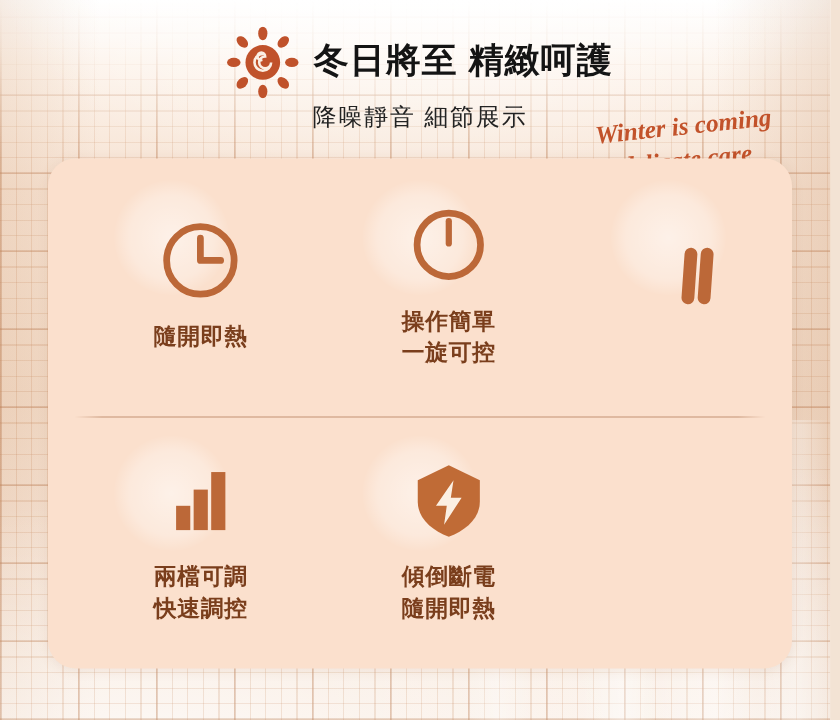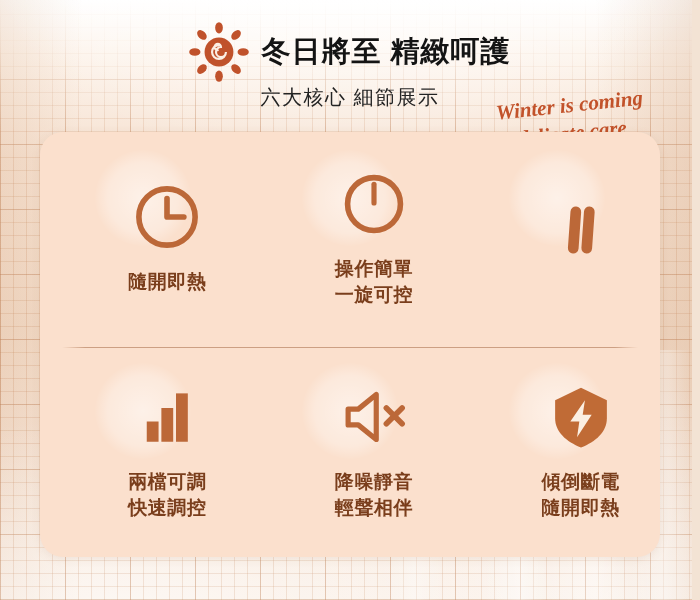"六大核心 細節展示" div.subtitle { text: 六大核心 -> 降噪靜音 }
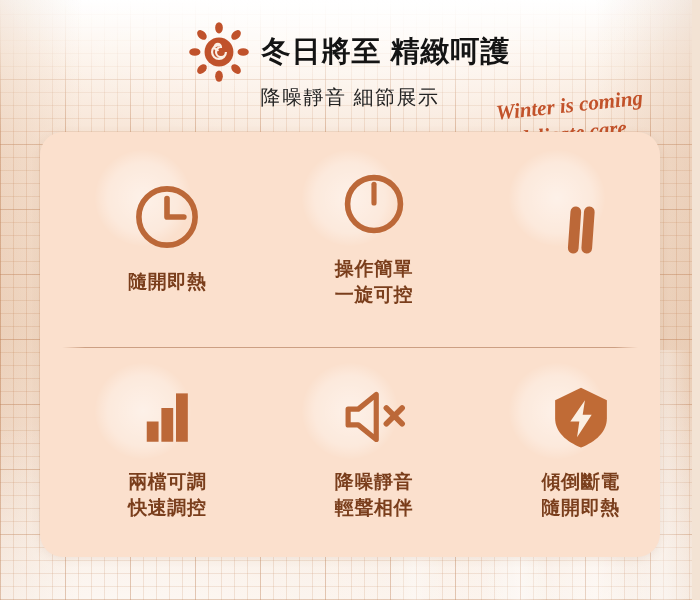"降噪靜音" div.cell { html: <div> <div></div> <svg> <path></path> <path></path> </svg> <div> <span>降噪靜音</span> <span>輕聲相伴</span> </div> </div> -> none }
